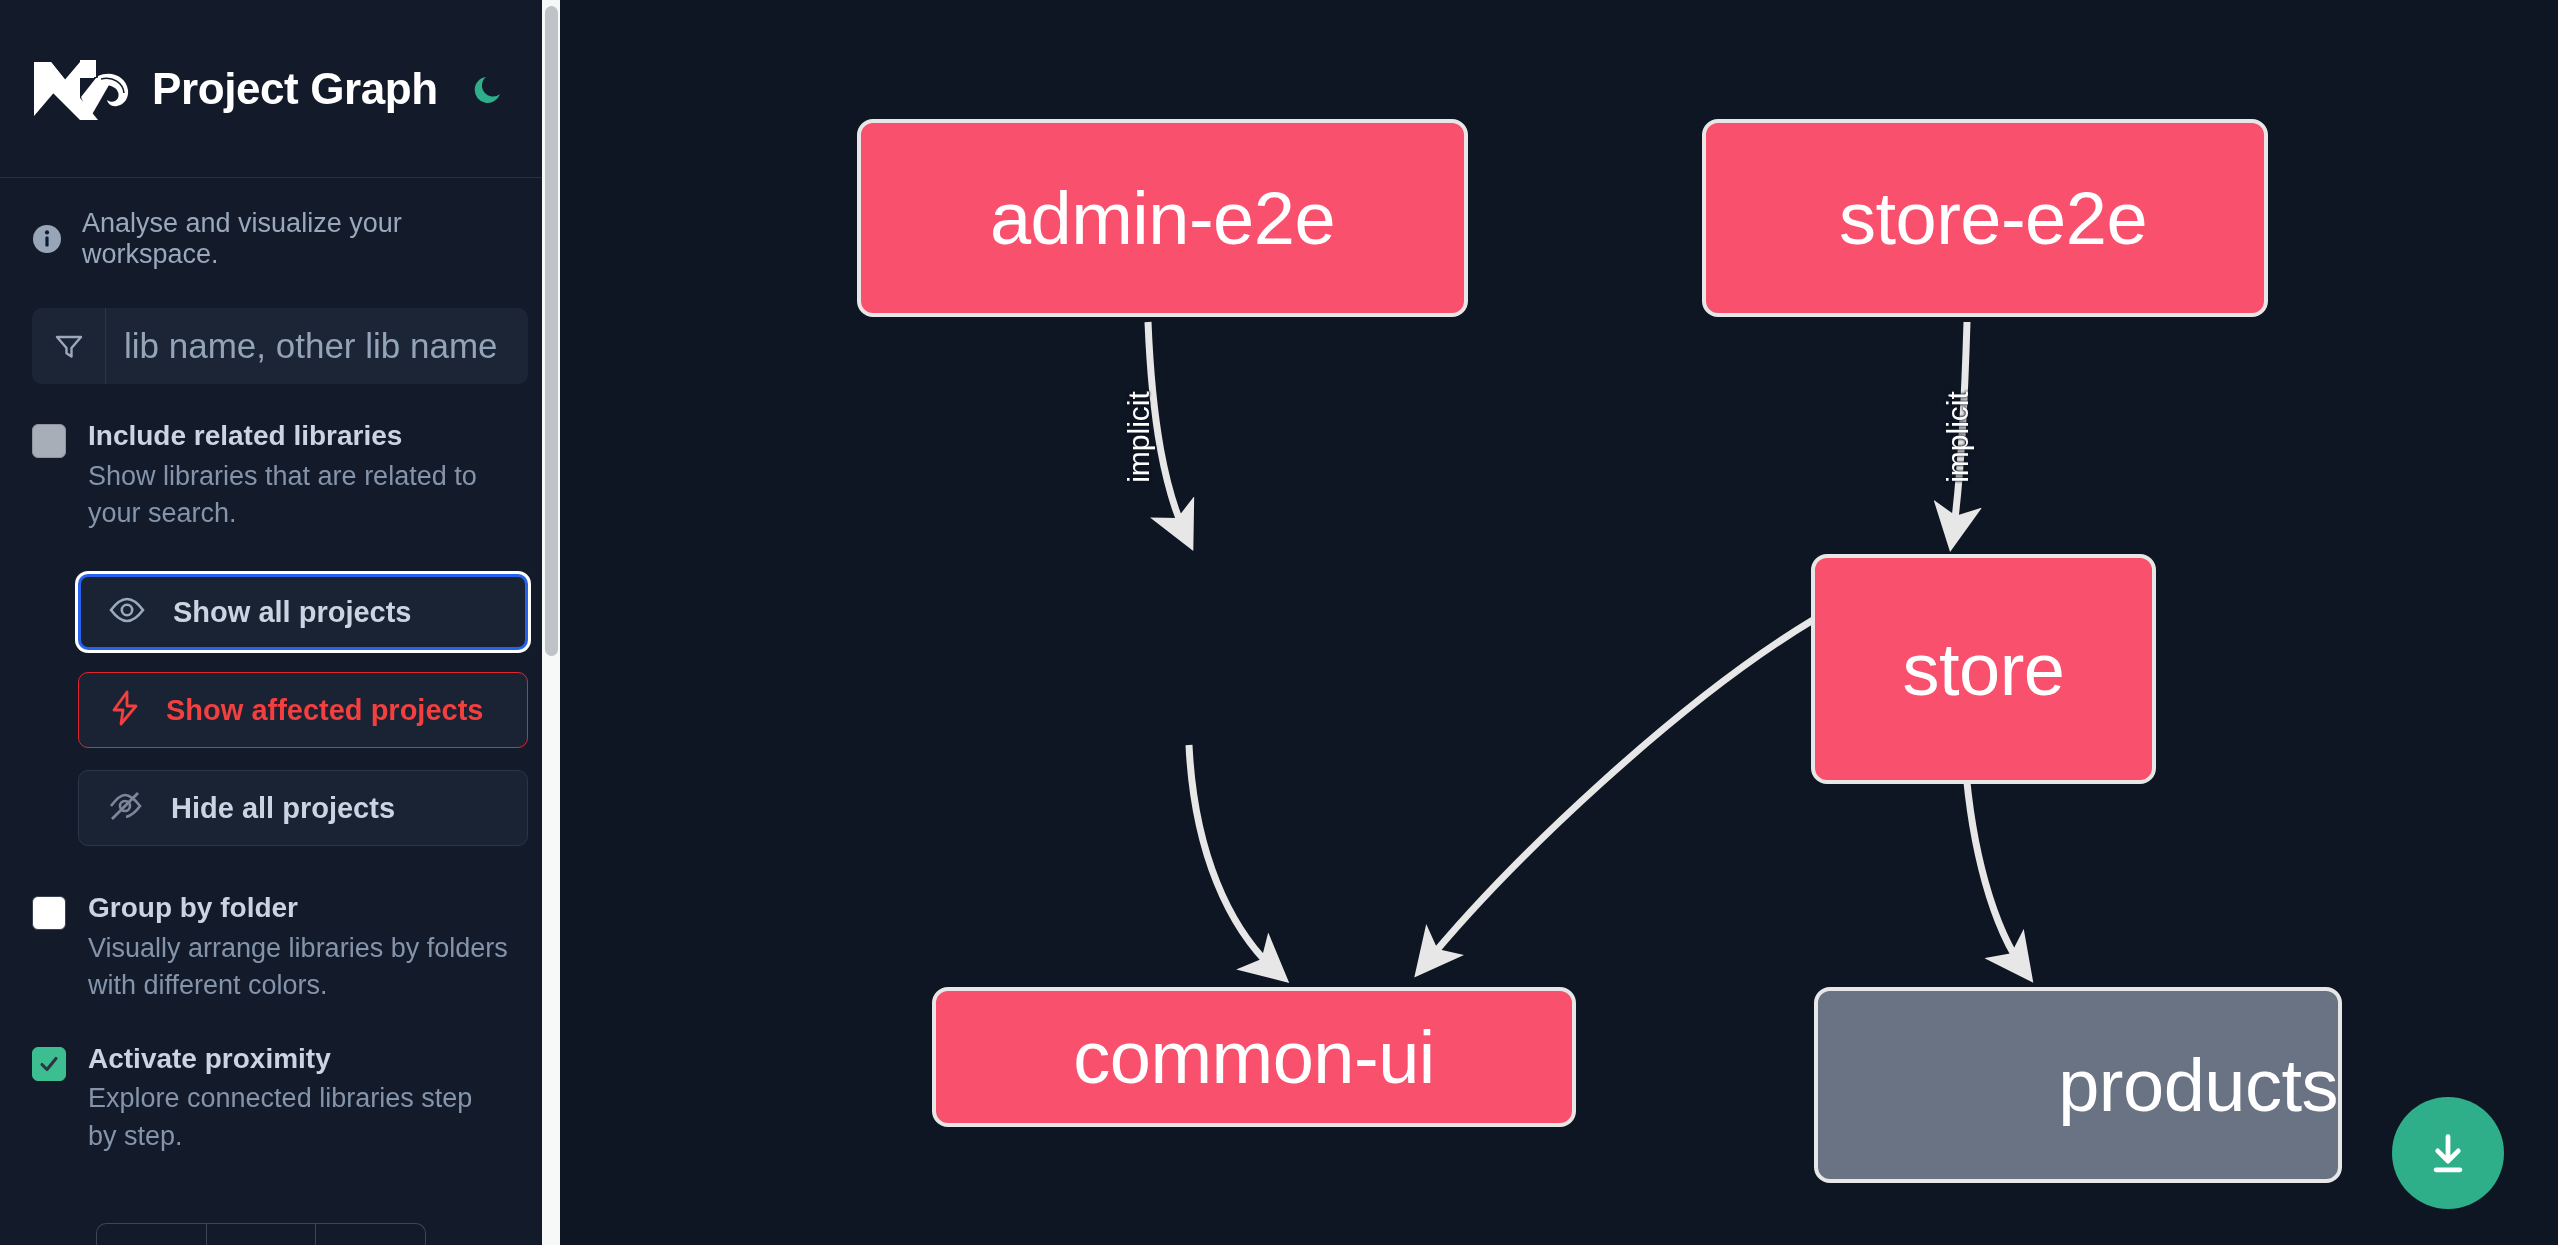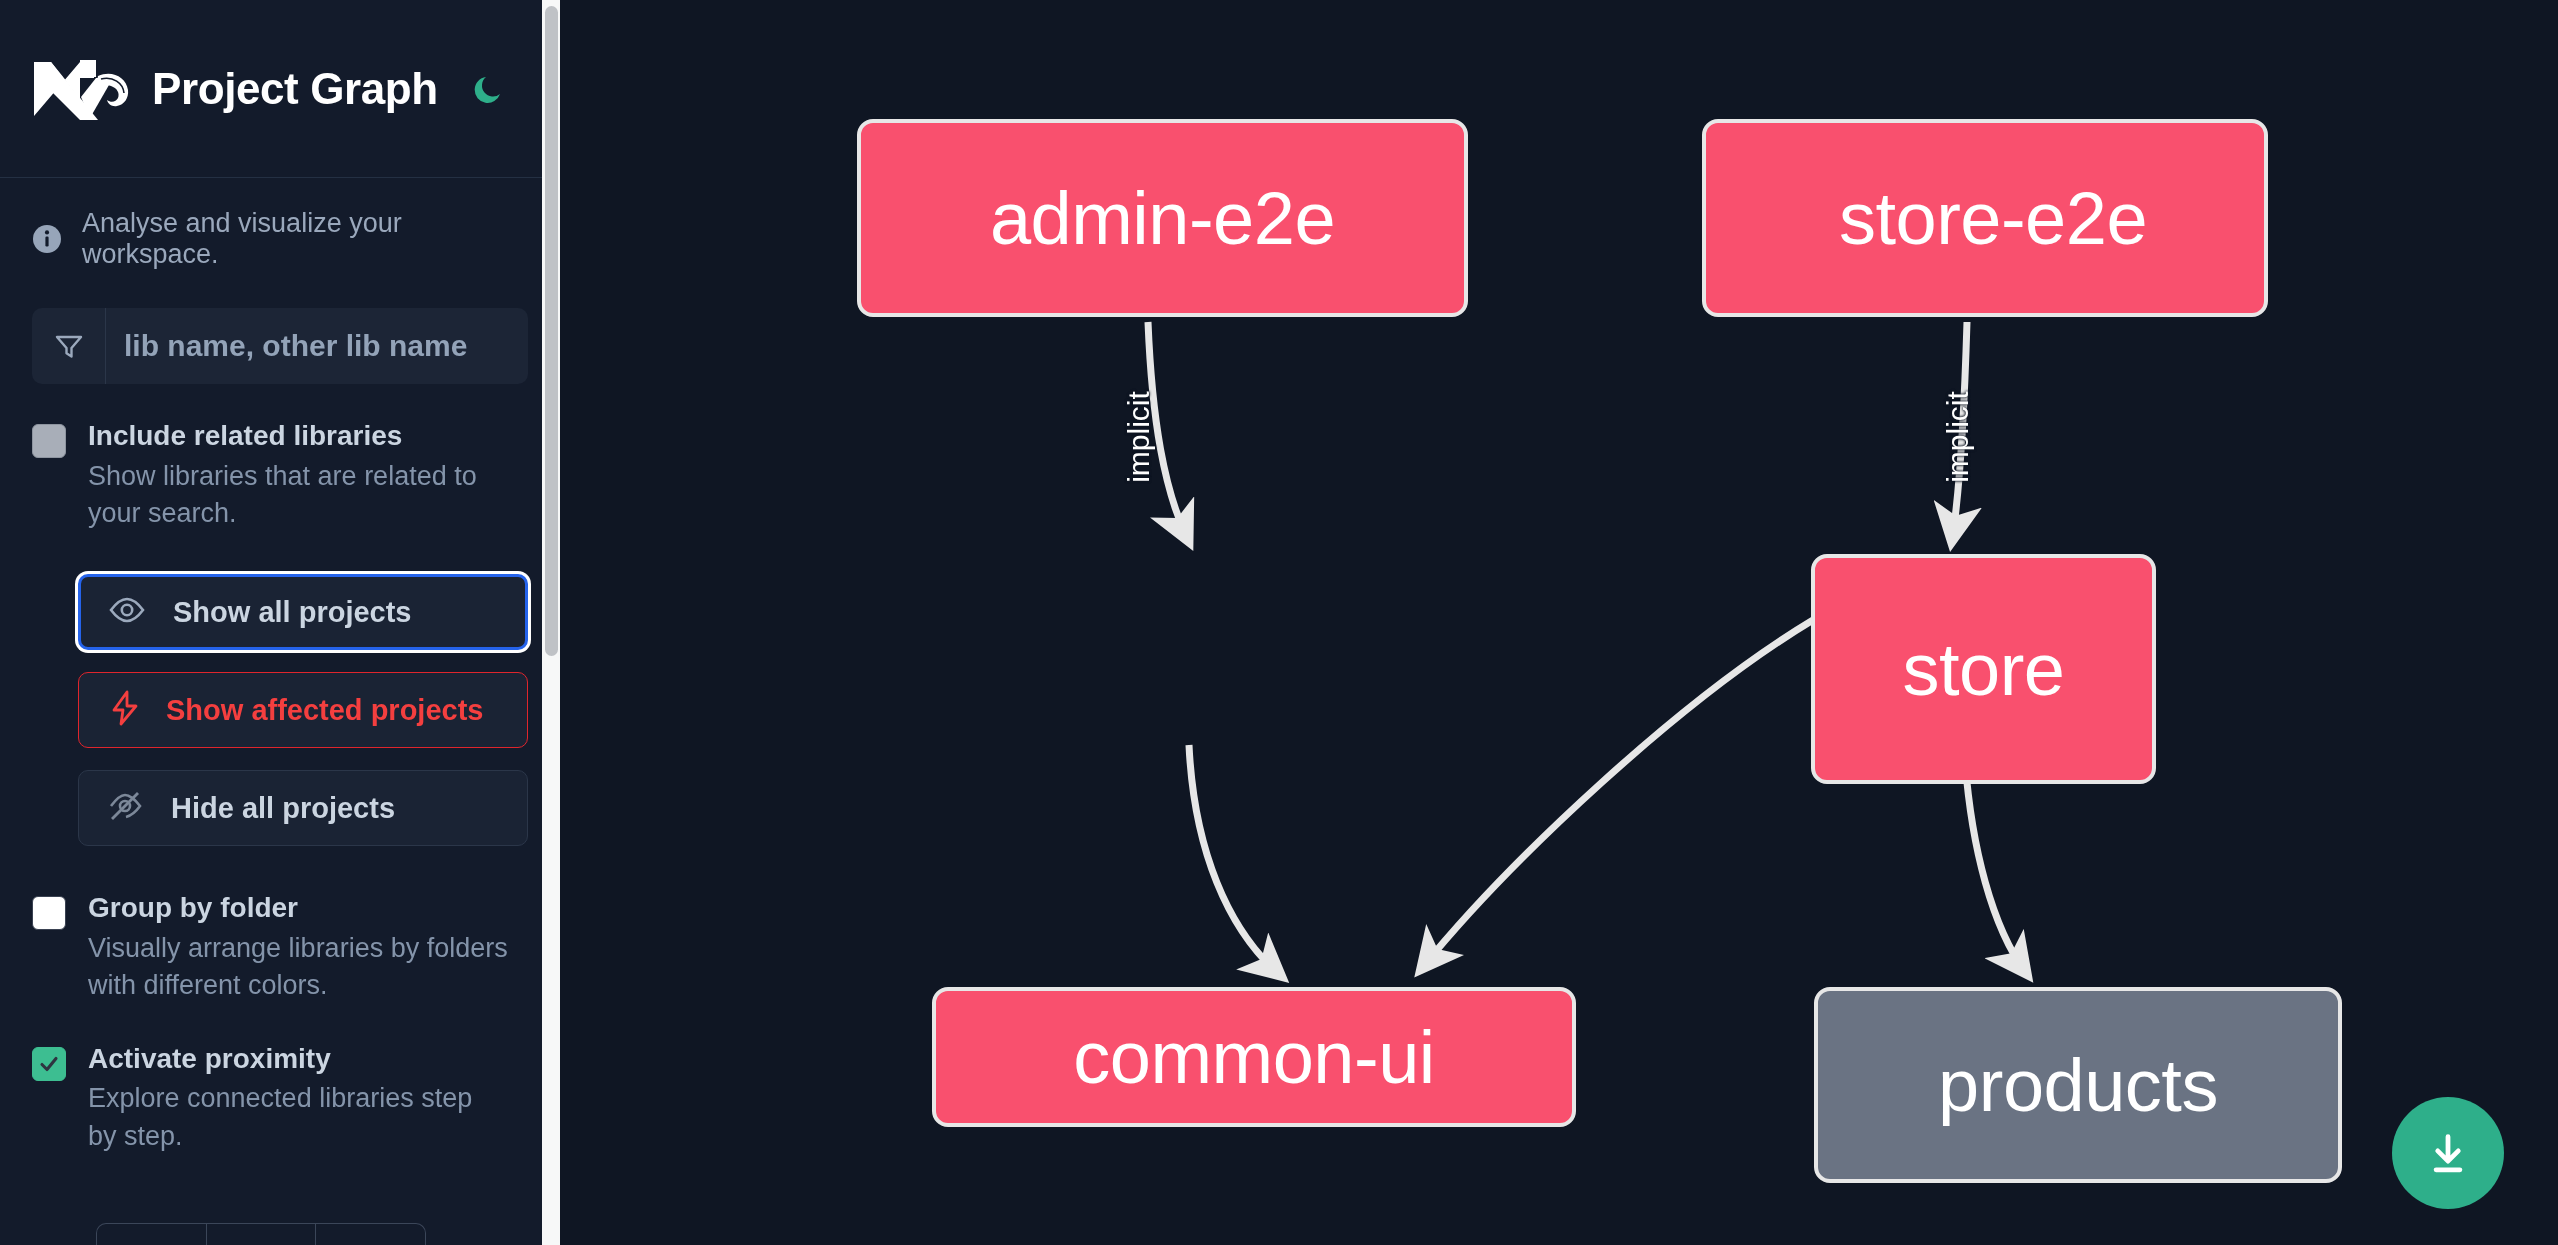"lib name, other lib name" .search-input { font-size: 30px -> 35px; font-weight: bold -> none }
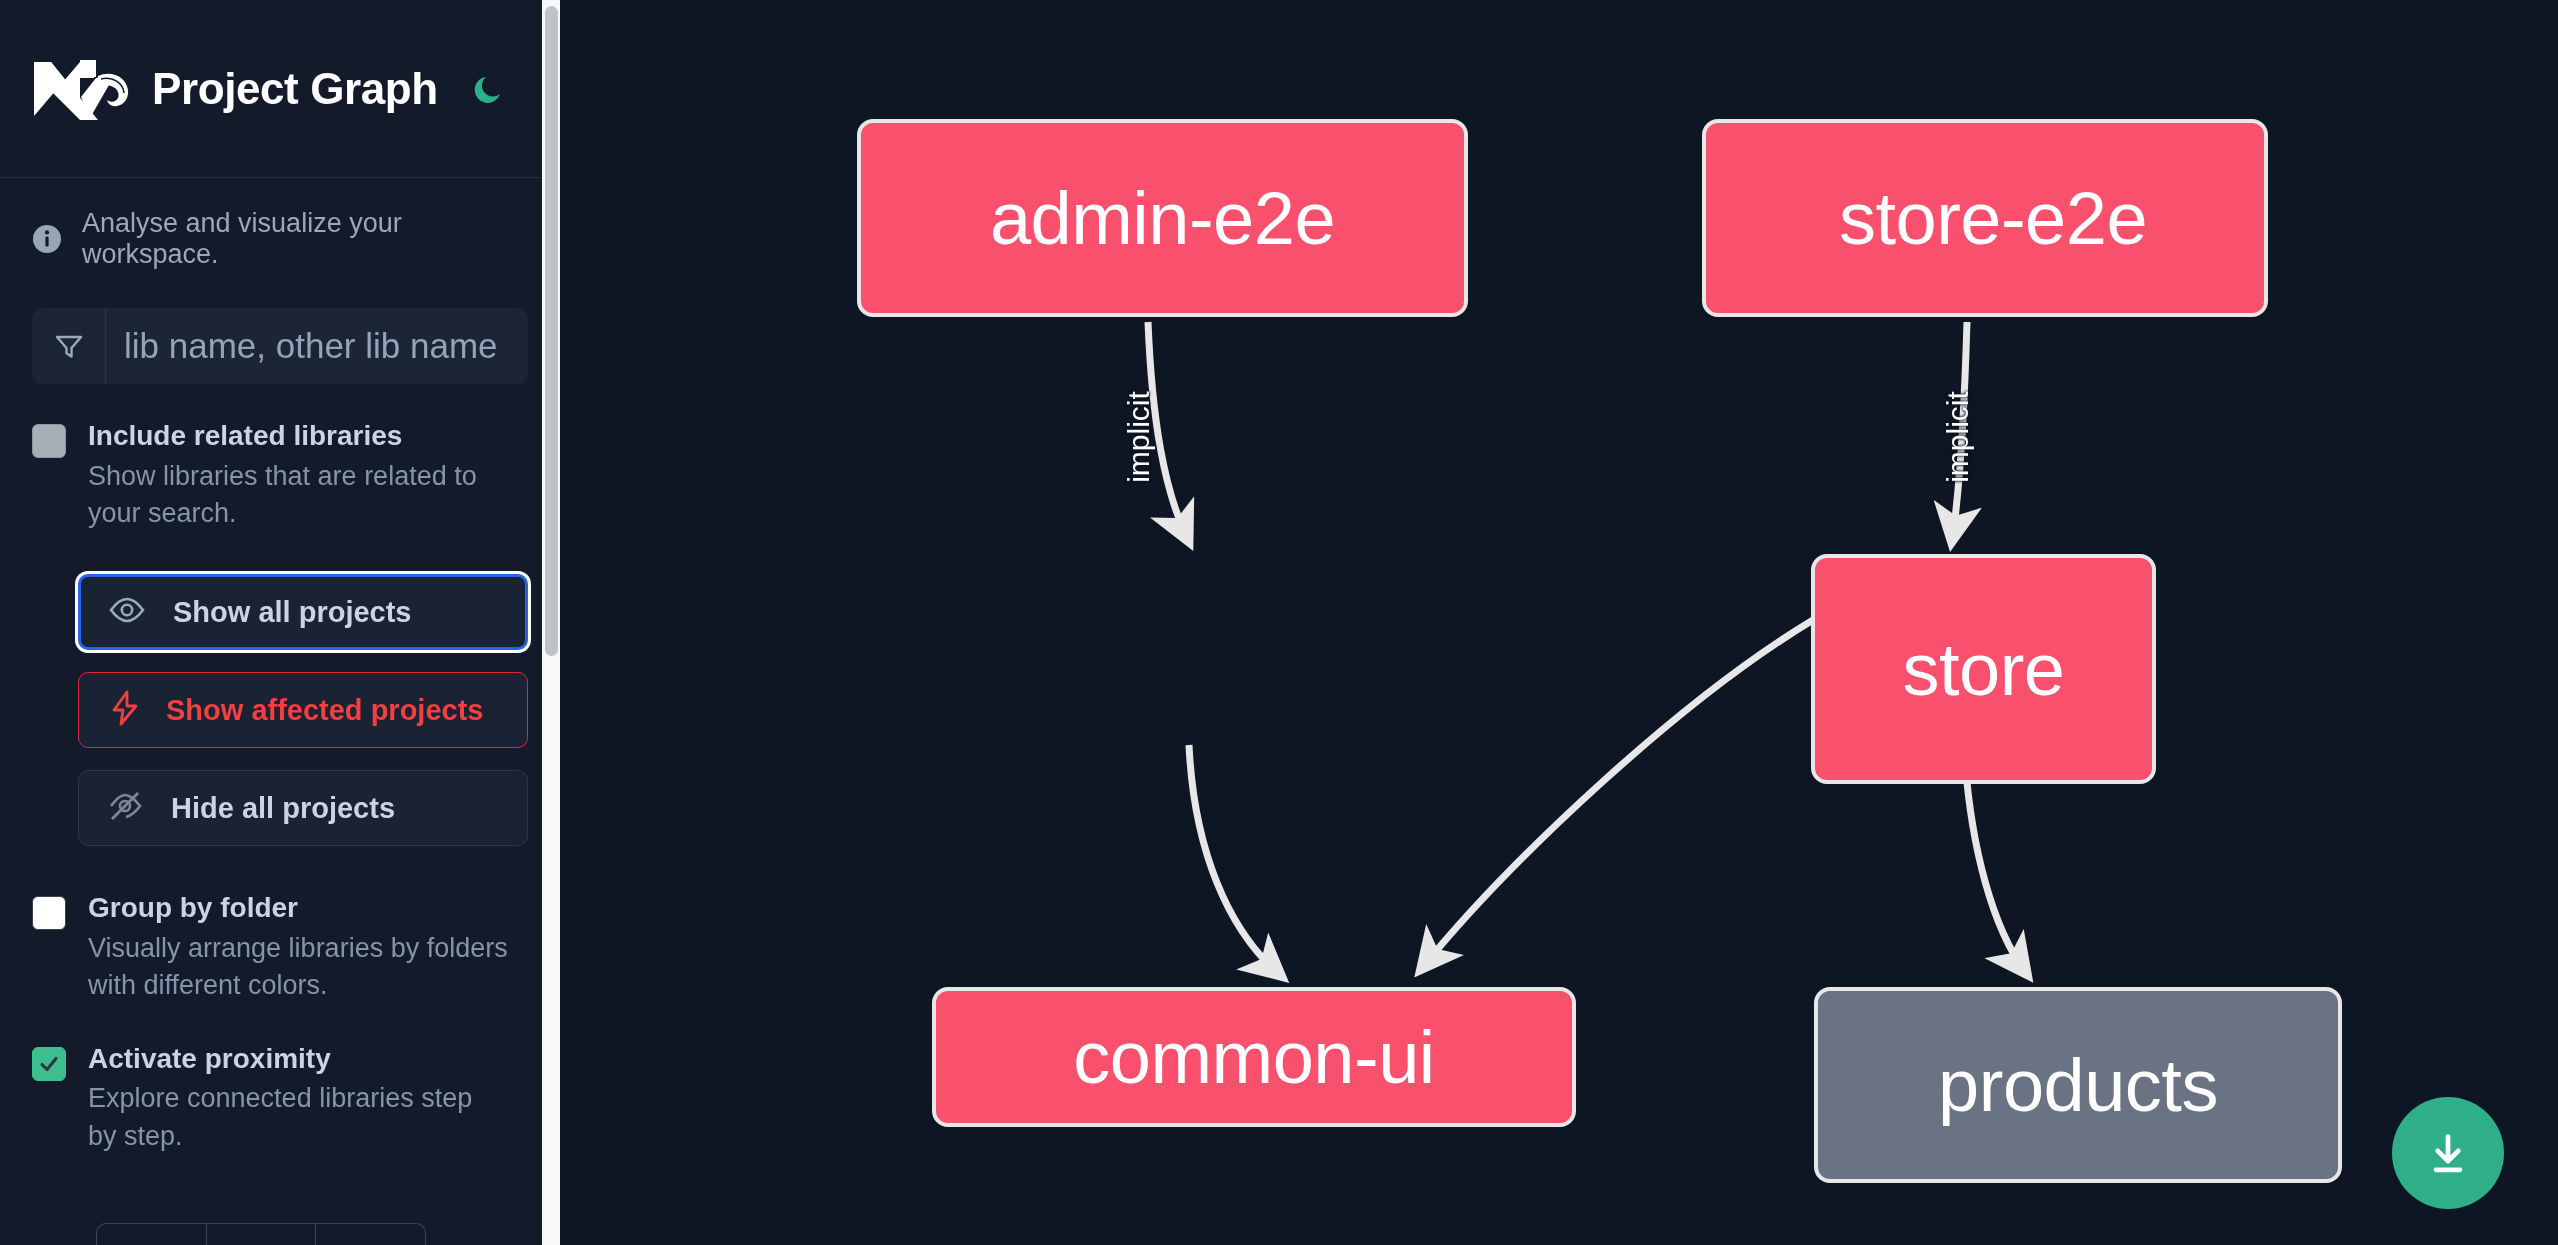"products" div.node { justify-content: none -> flex-end }
